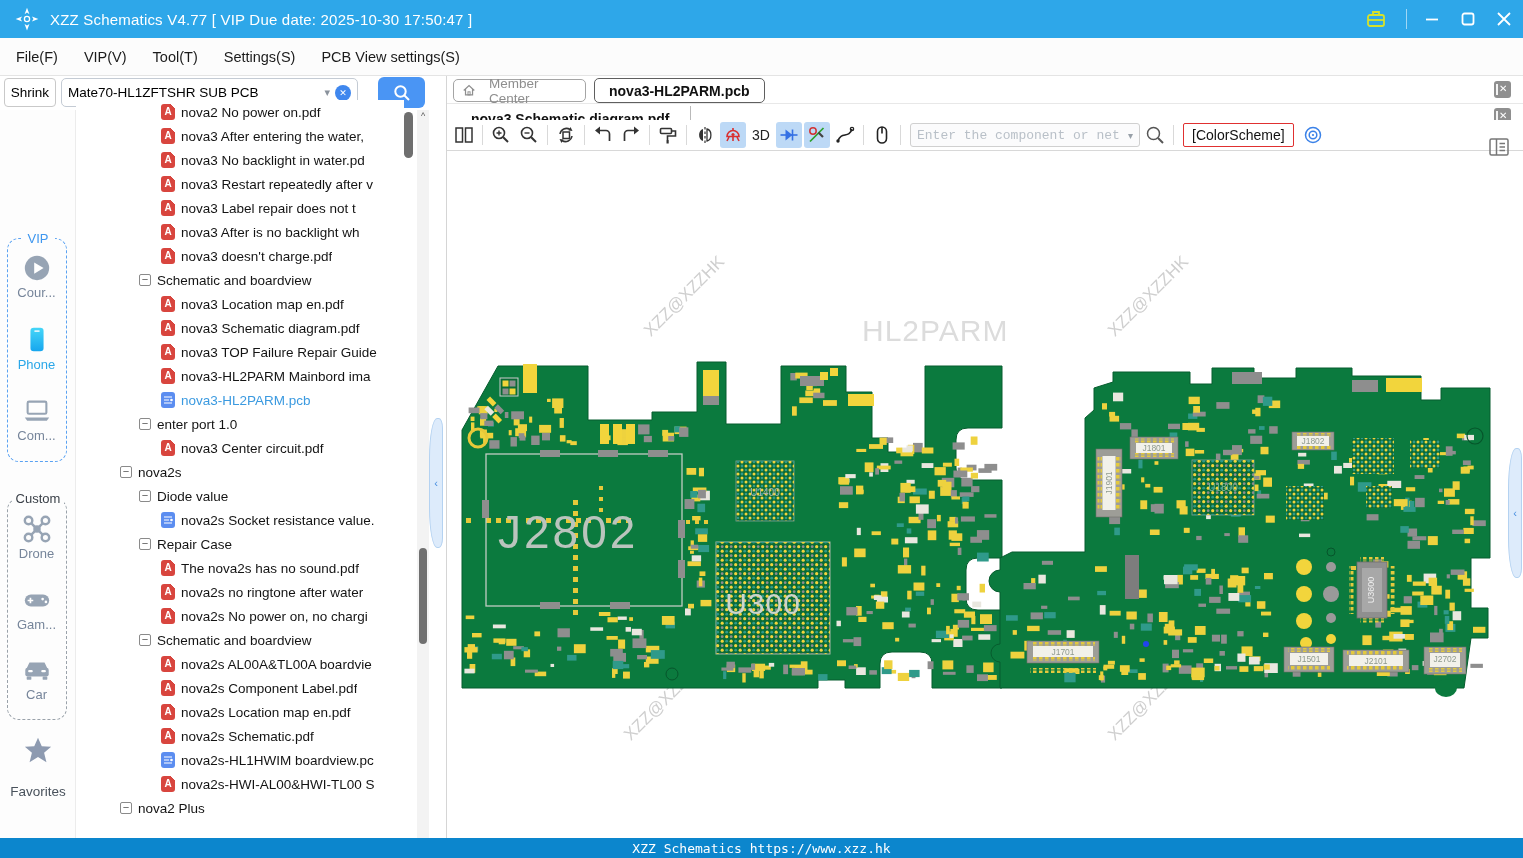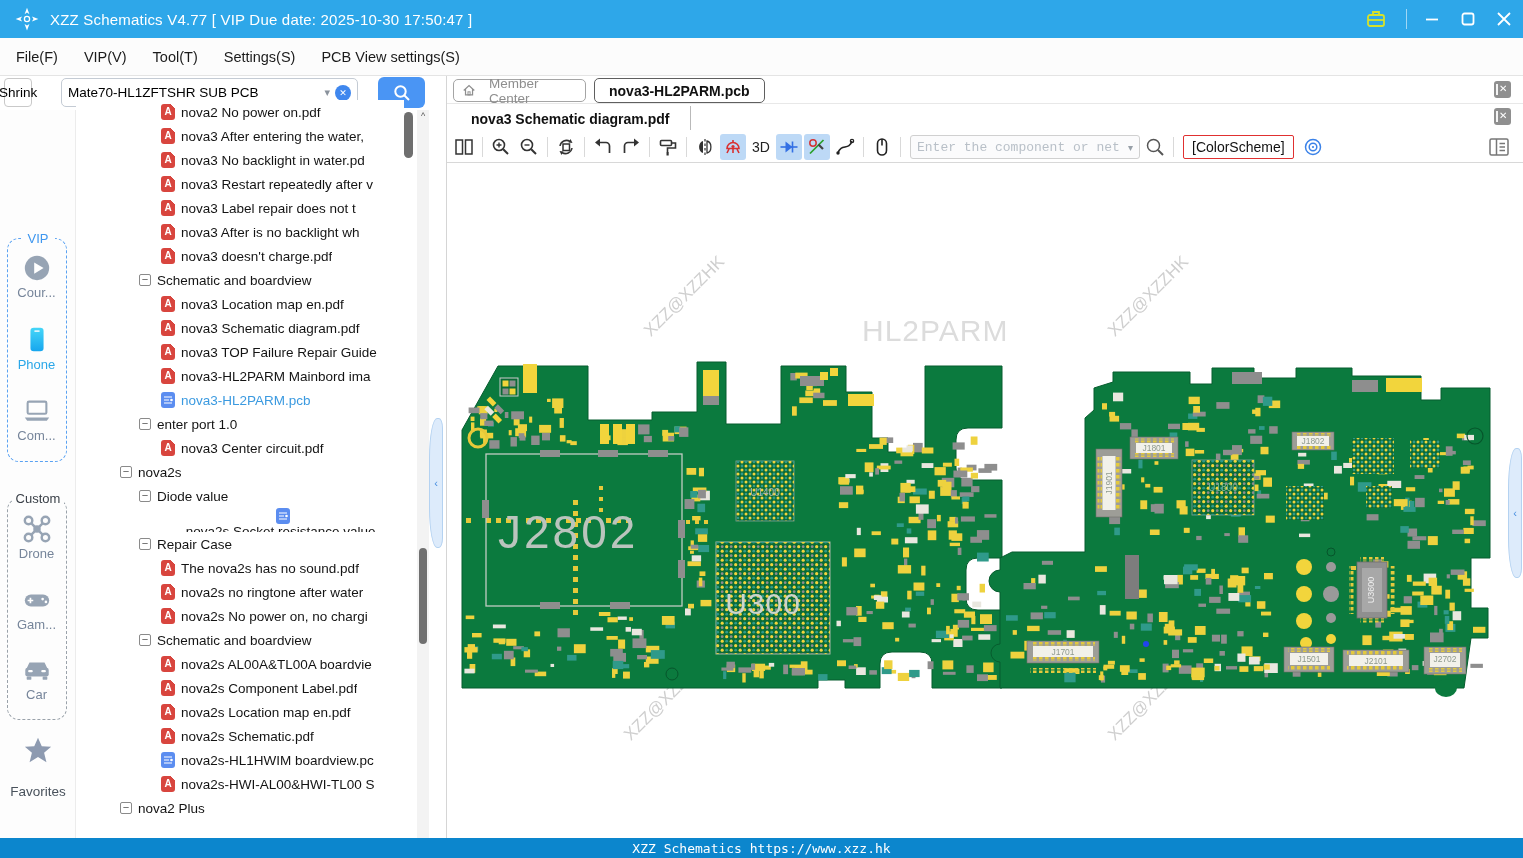"Shrink" #shrink-btn { width: 28px -> 52px }
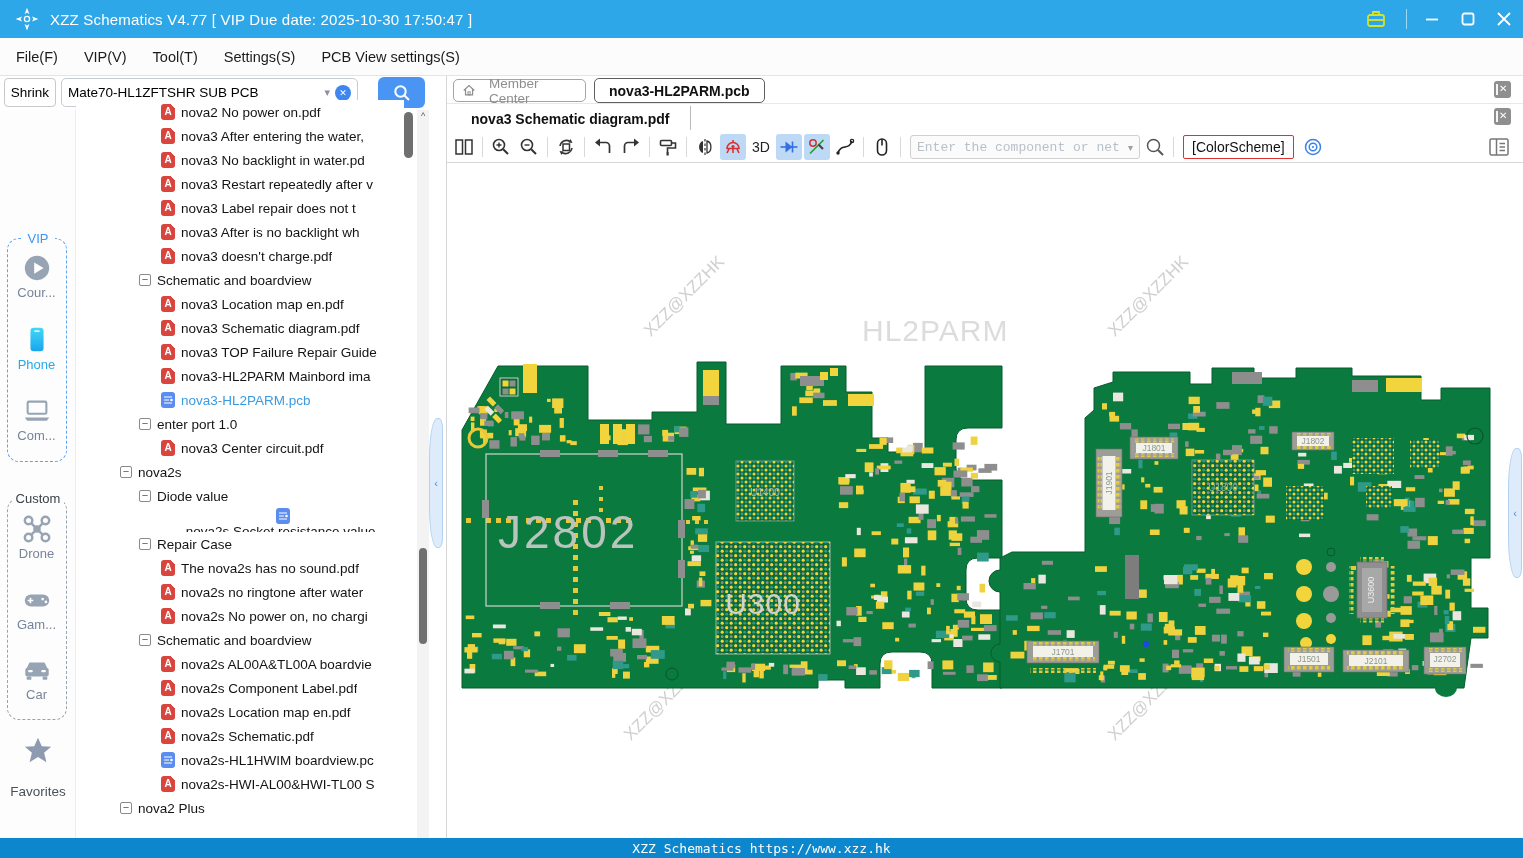"3D" #toolbar { top: 132px -> 120px }
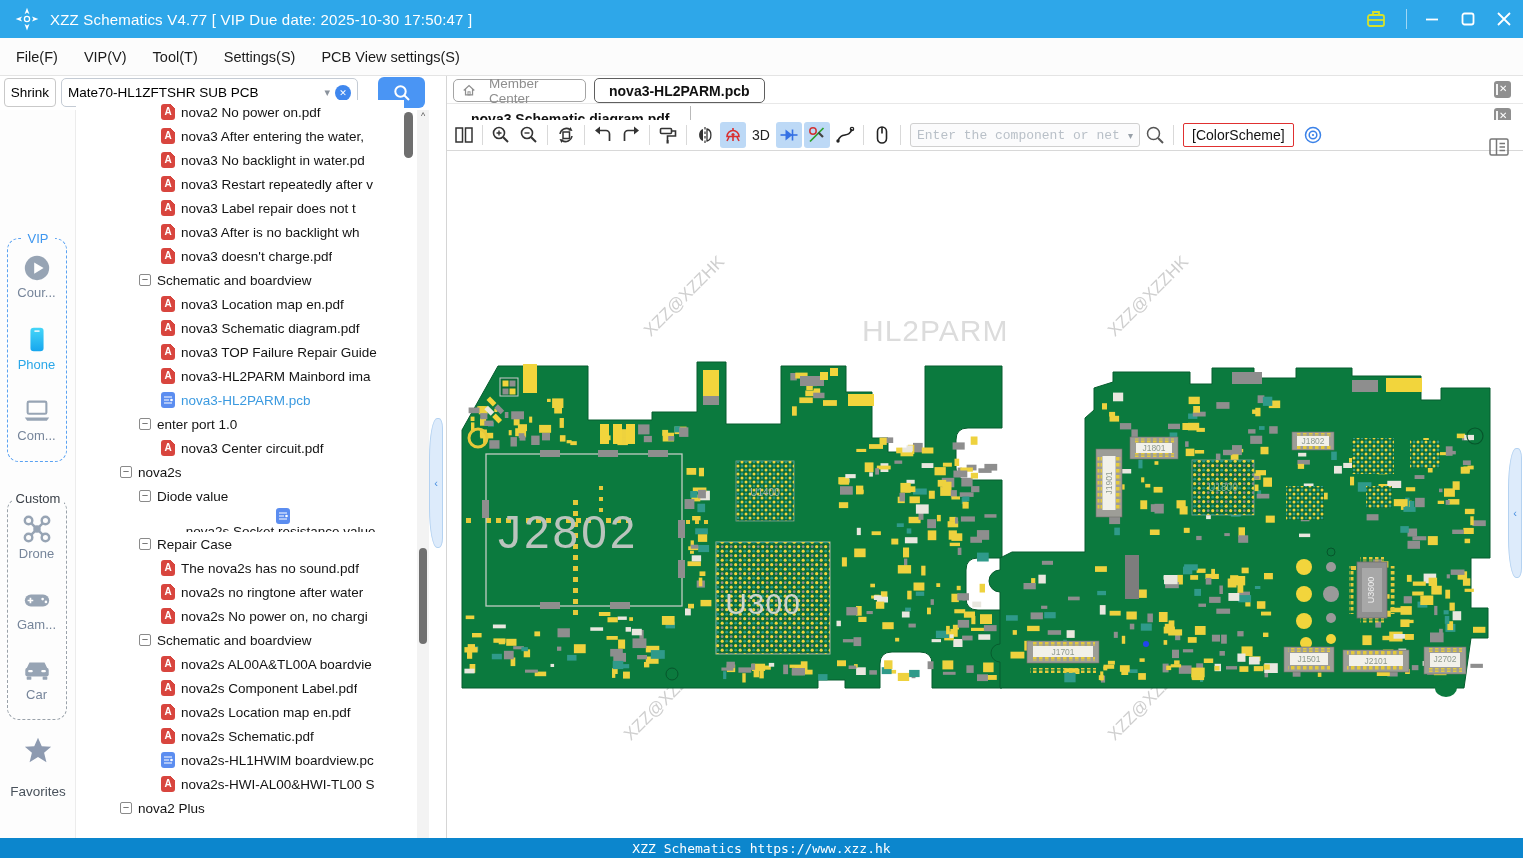"nova2s Socket resistance value." div.tree-row { flex-direction: column -> none }
